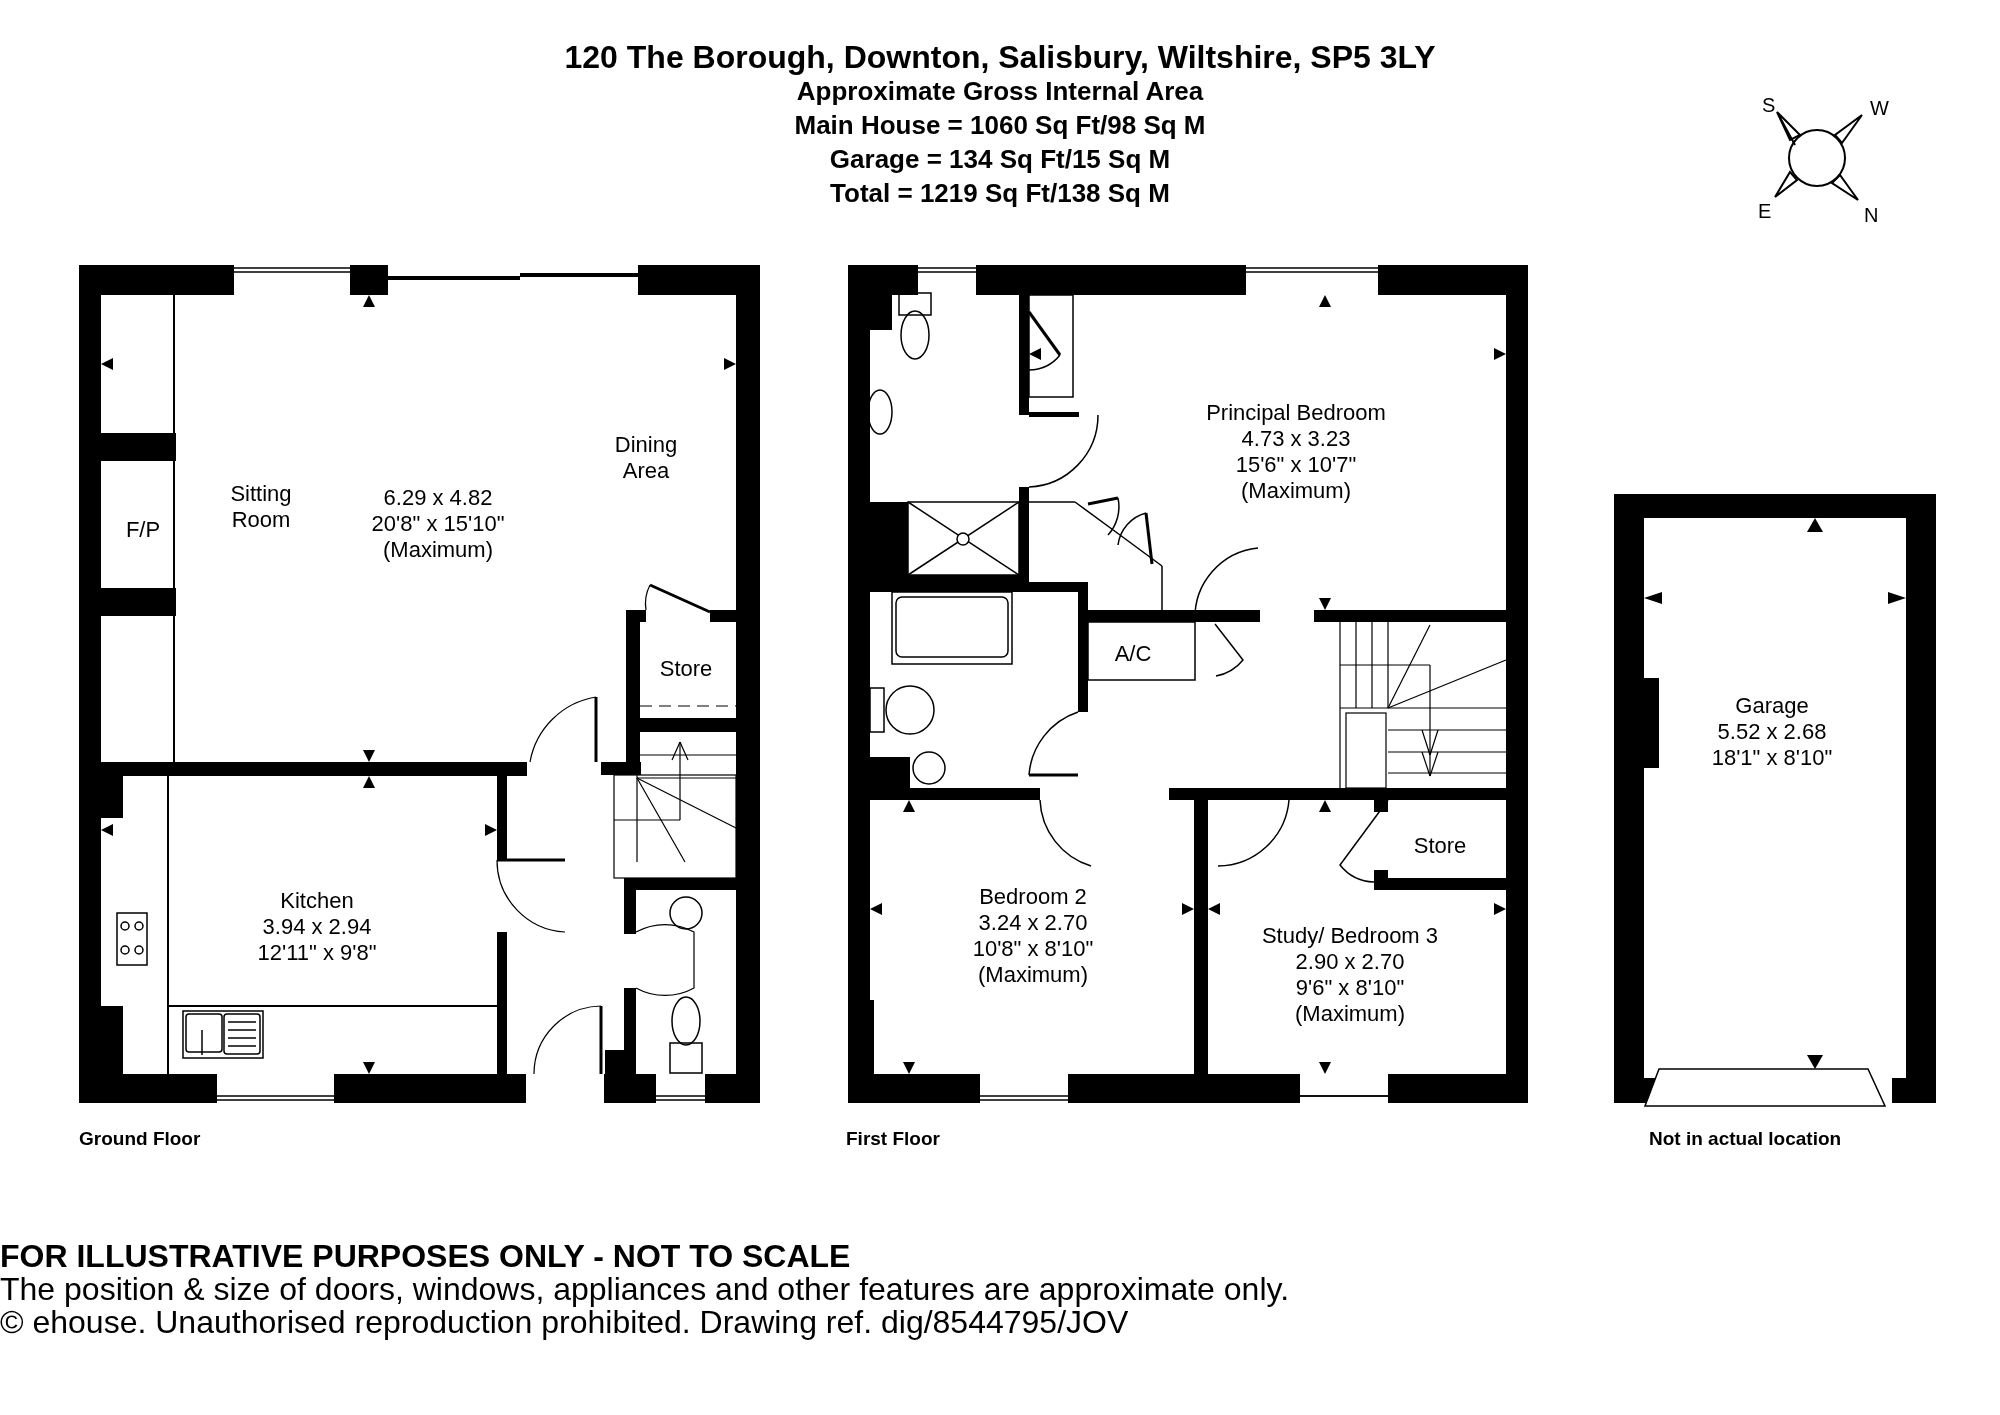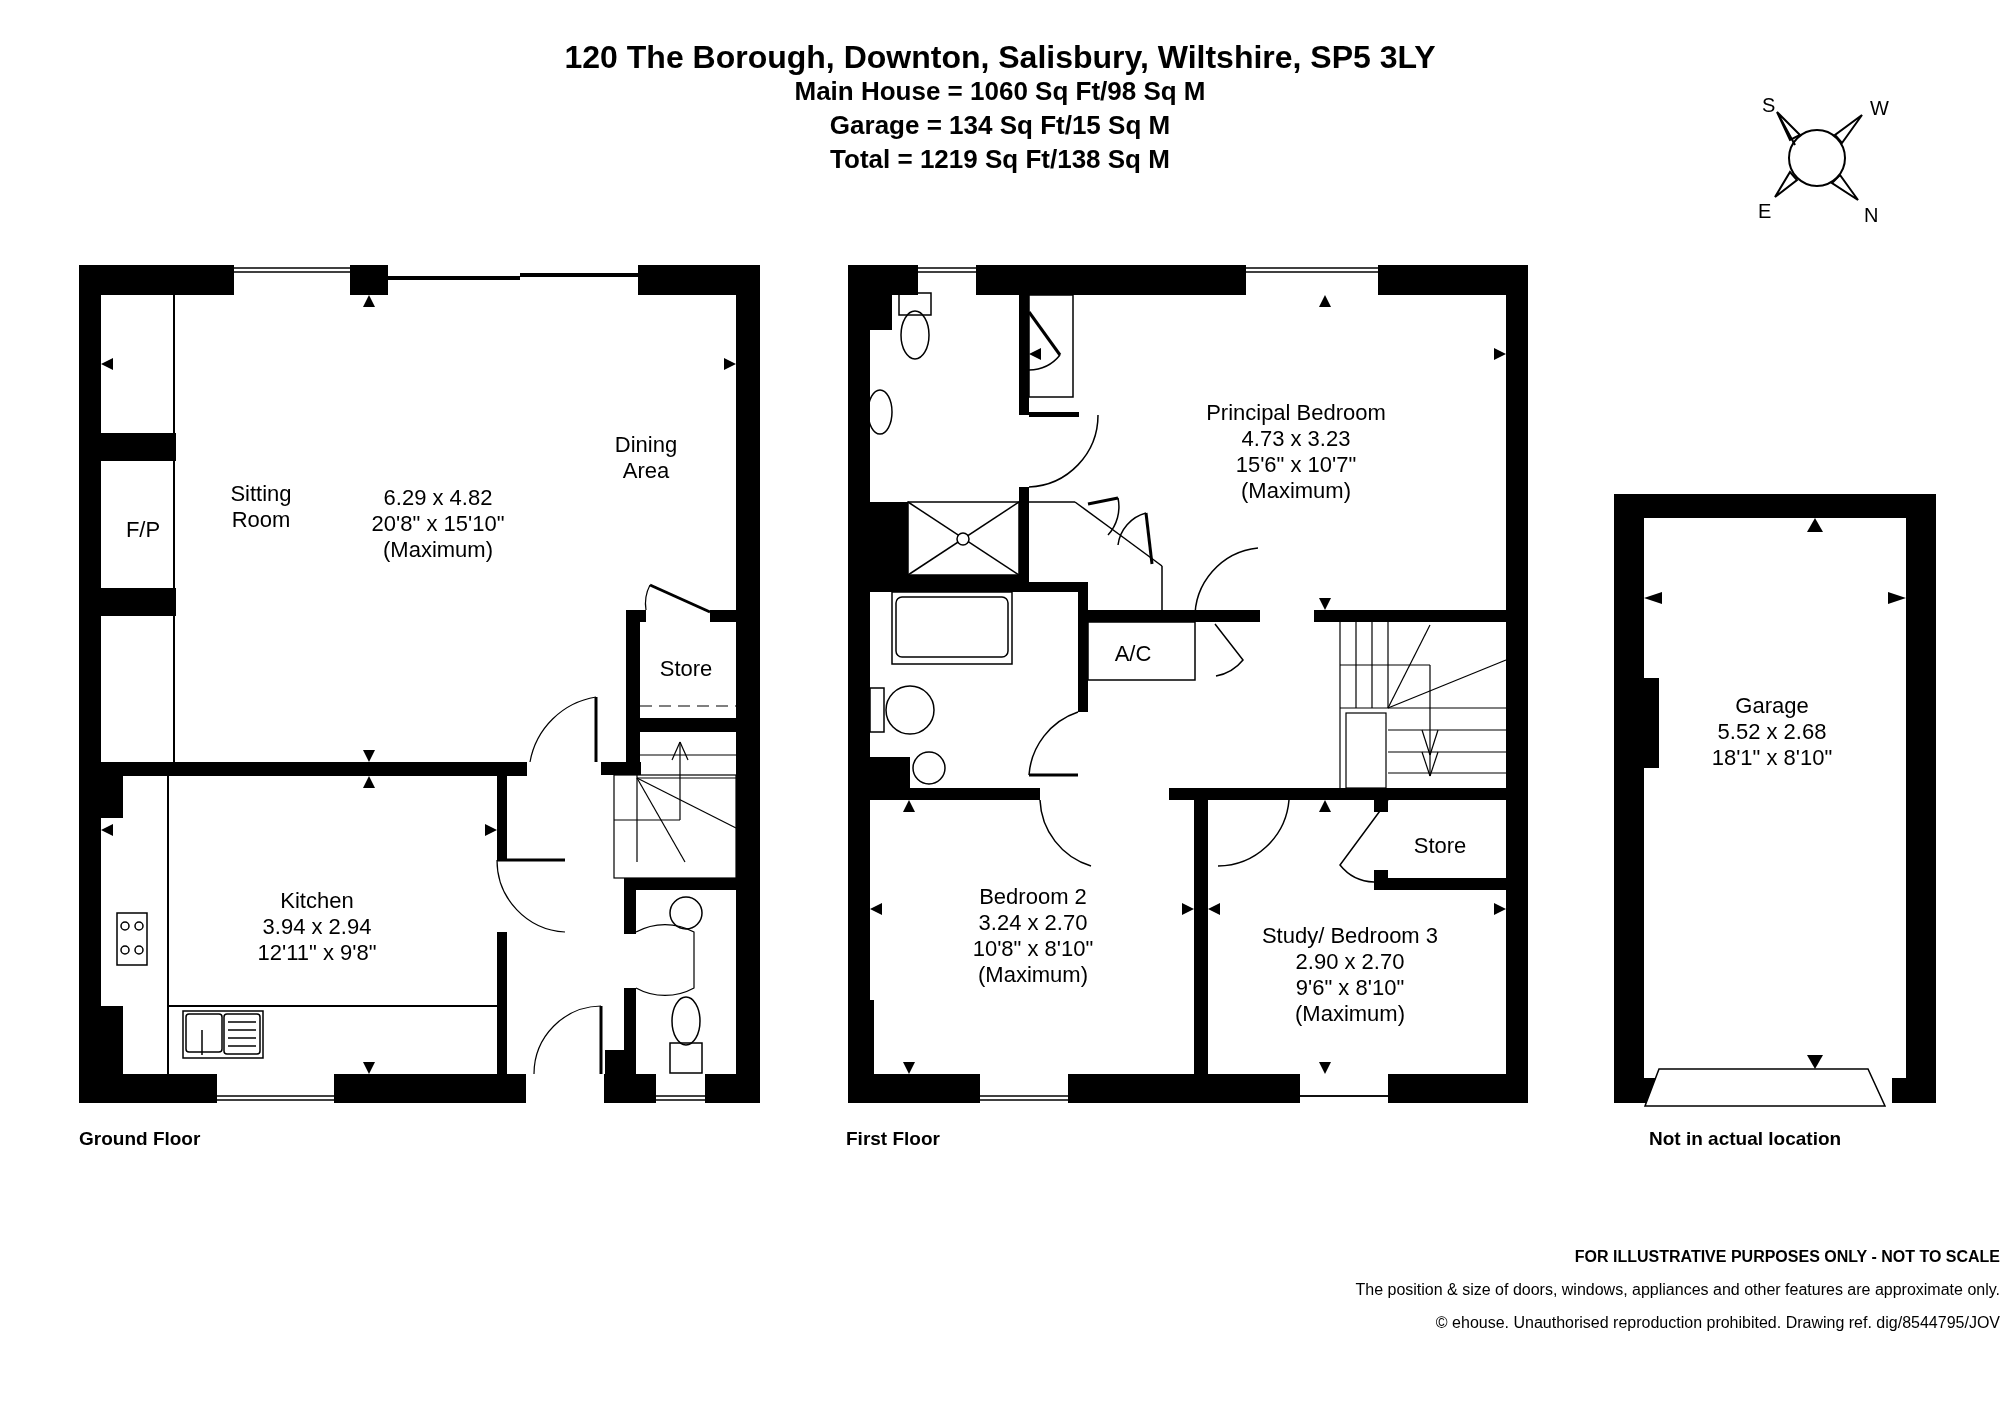"Approximate Gross Internal Area" div { html: none -> <div>Approximate Gross Internal Area</div> }
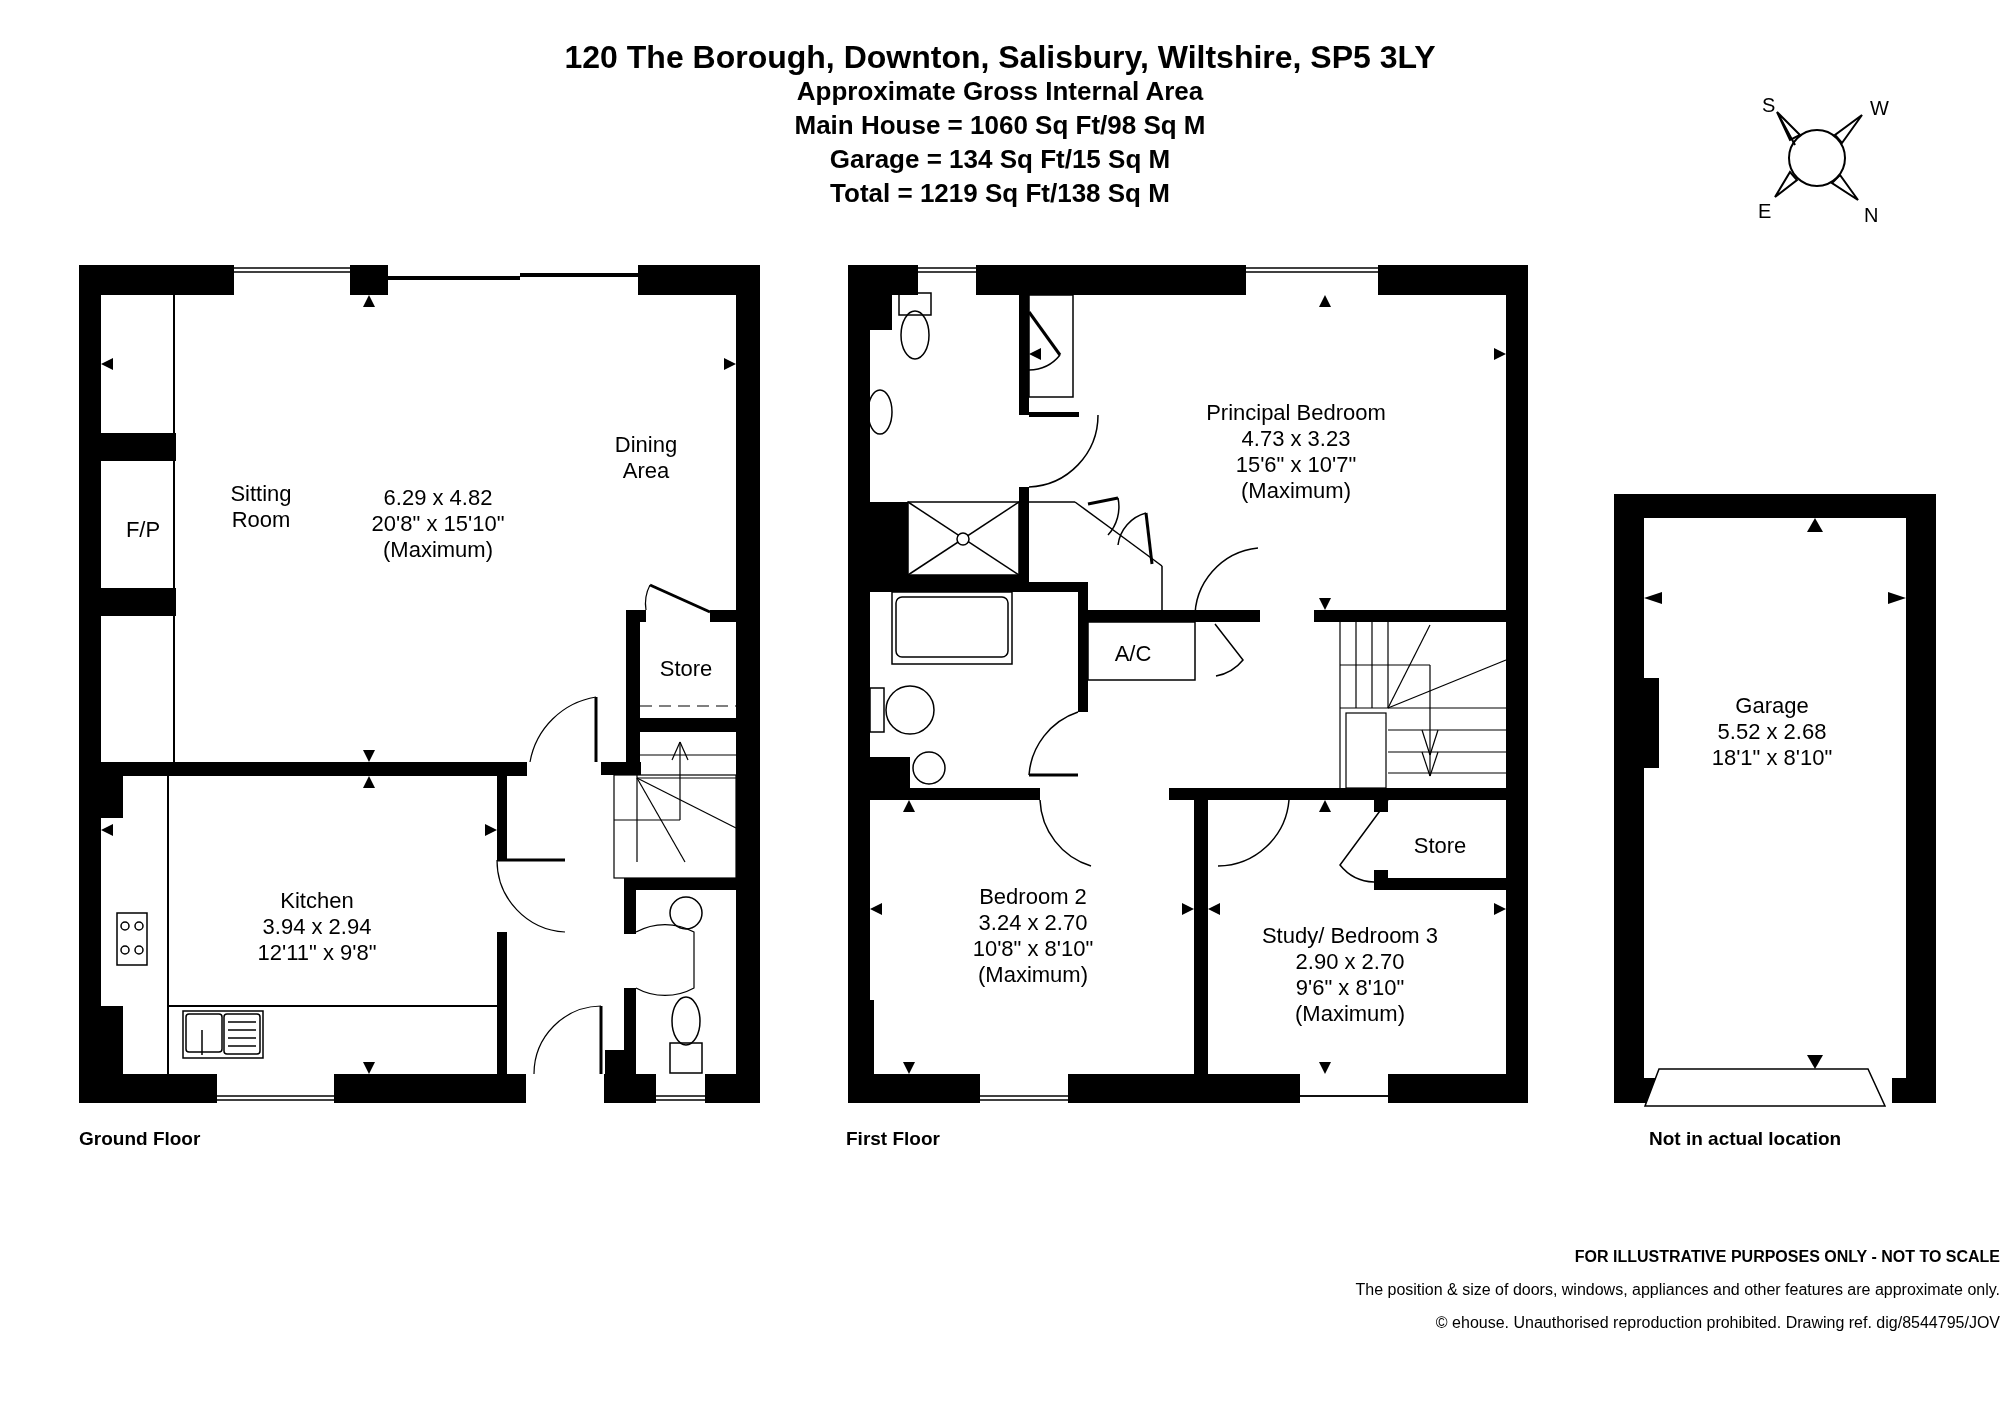"FOR ILLUSTRATIVE PURPOSES ONLY -" .footer { font-size: 16px -> 32px; text-align: right -> left }
